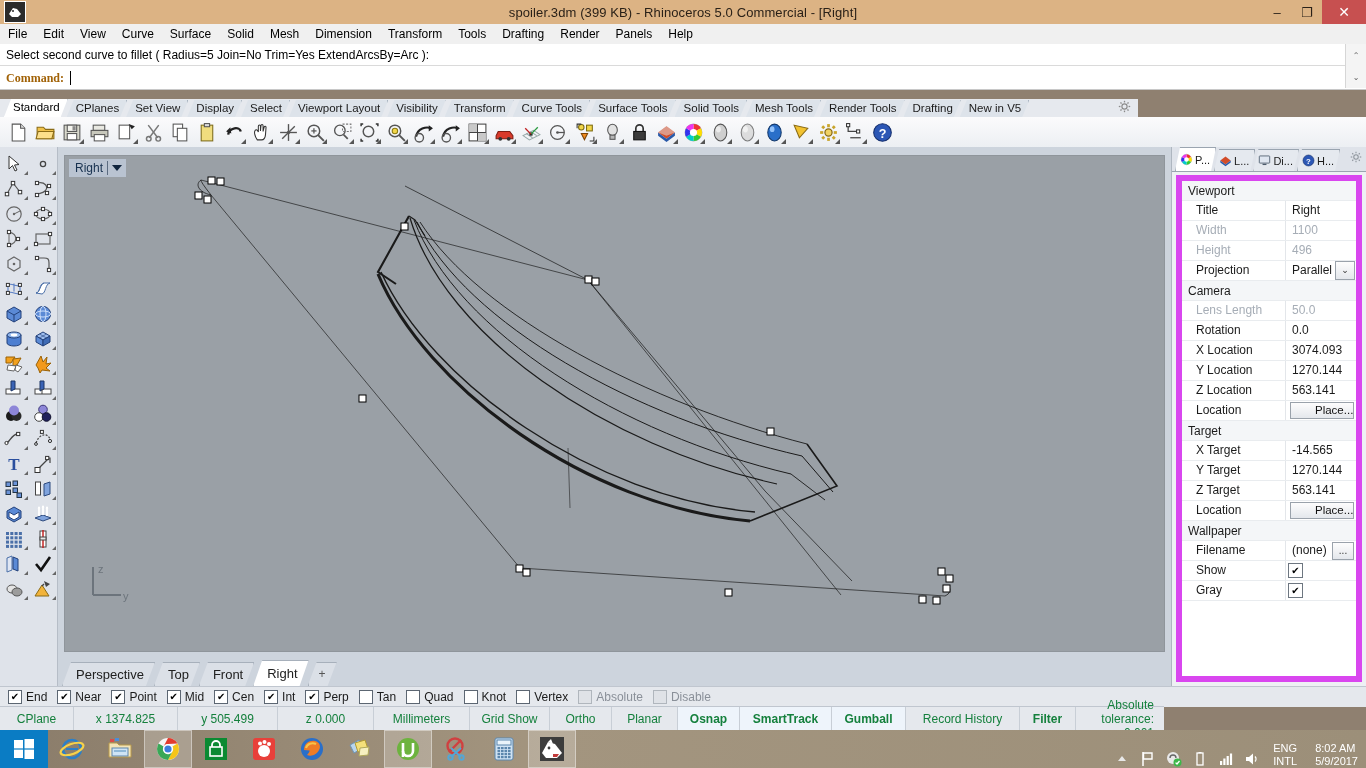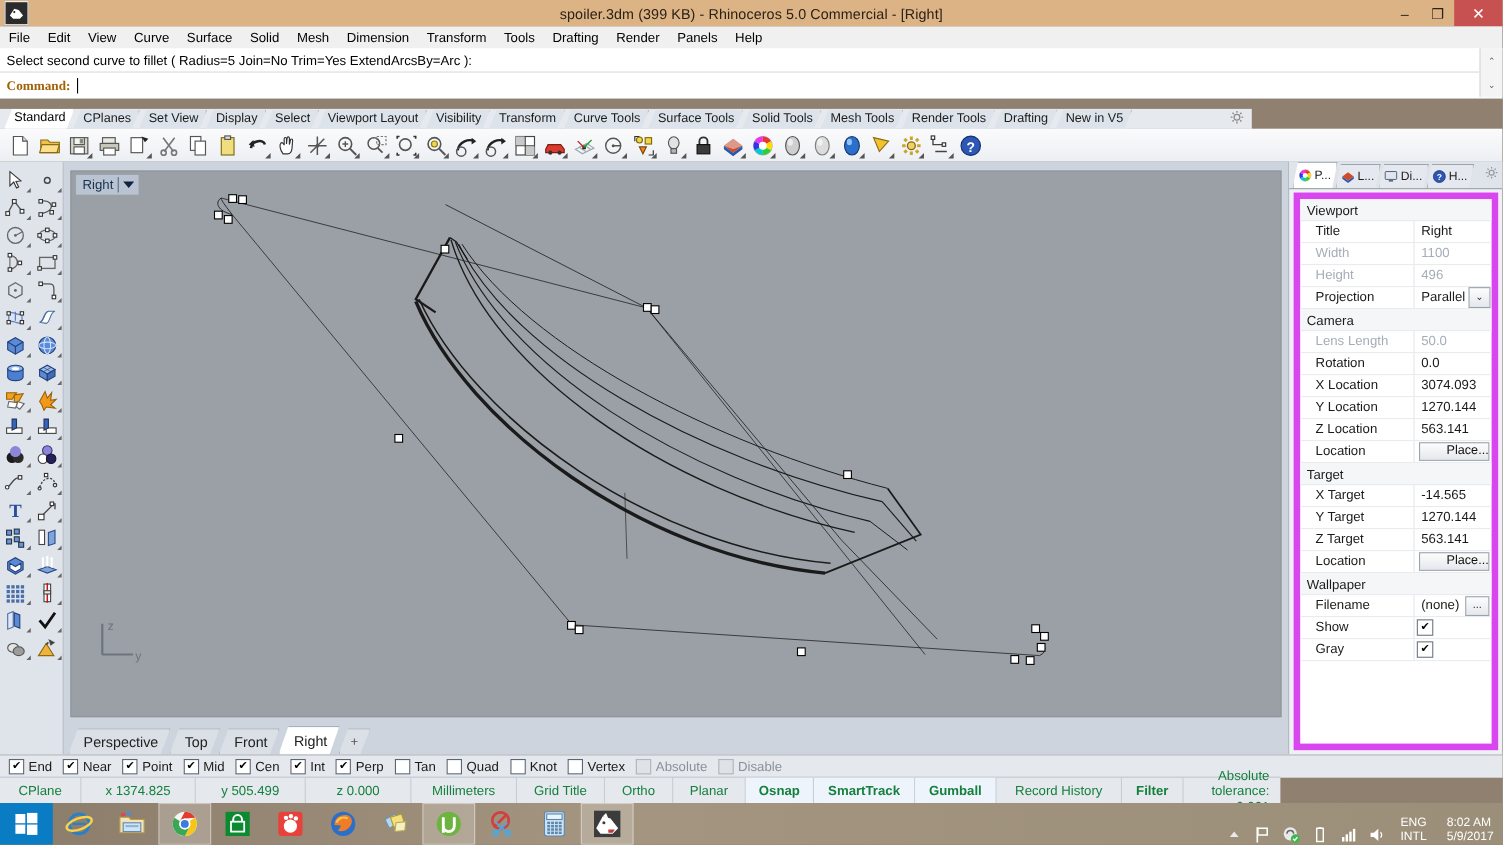"Grid Title" div.scell { text: Title -> Show }
